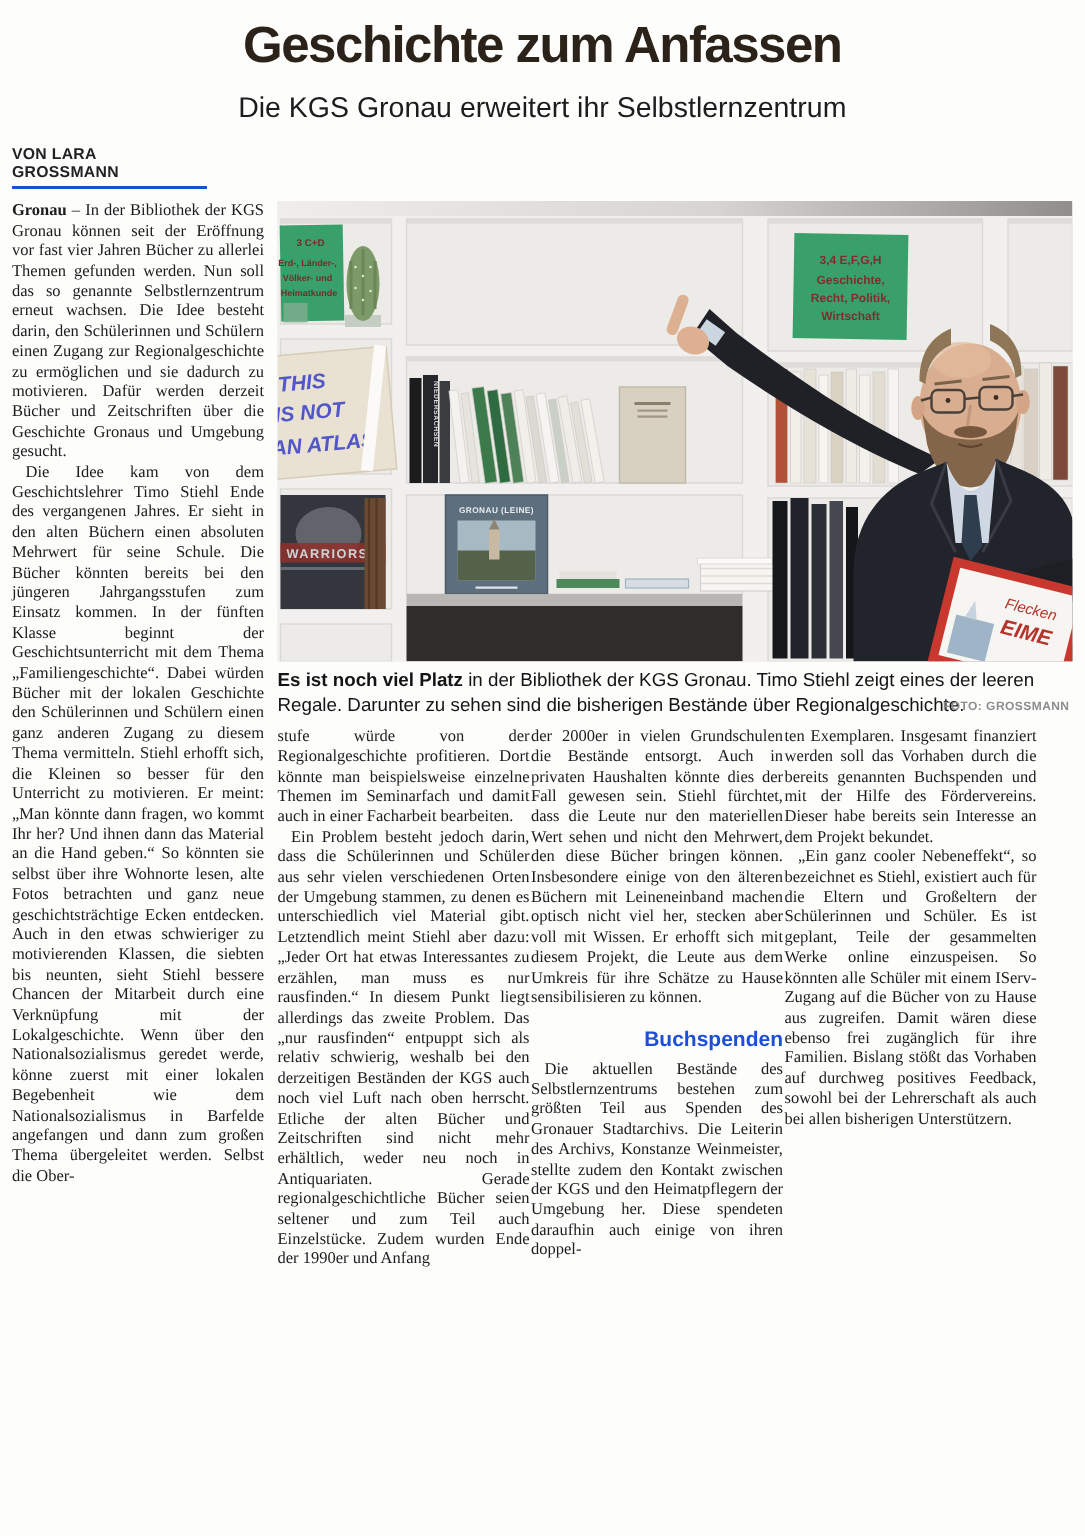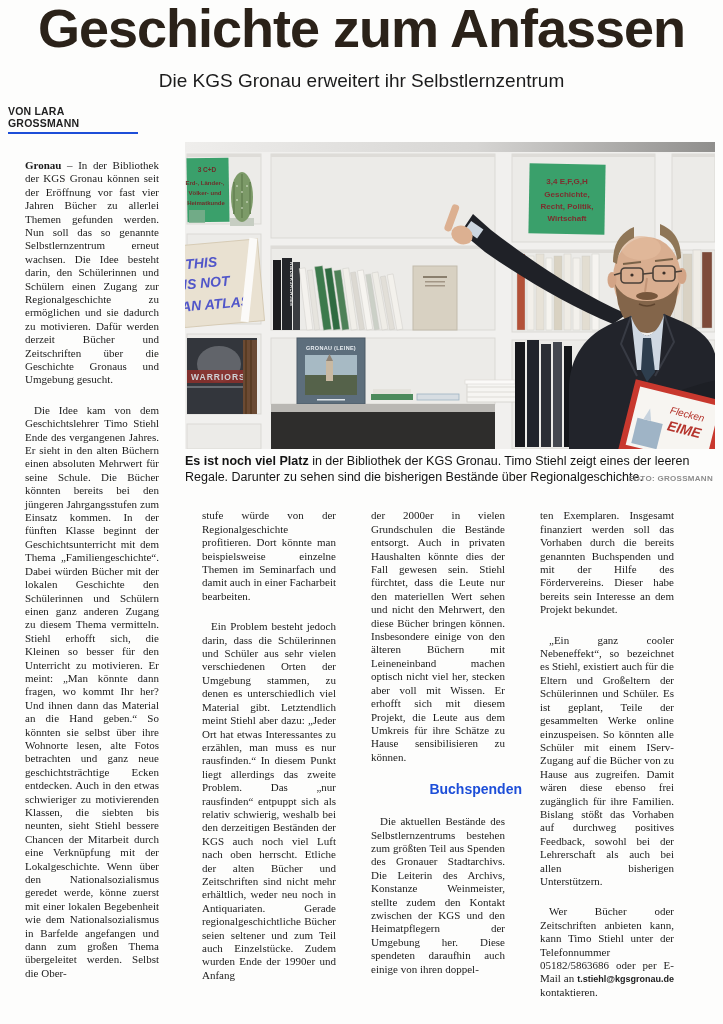"Geschichte zum Anfassen" .headline { font-size: 54px -> 34px; margin: 0 -> 12px }
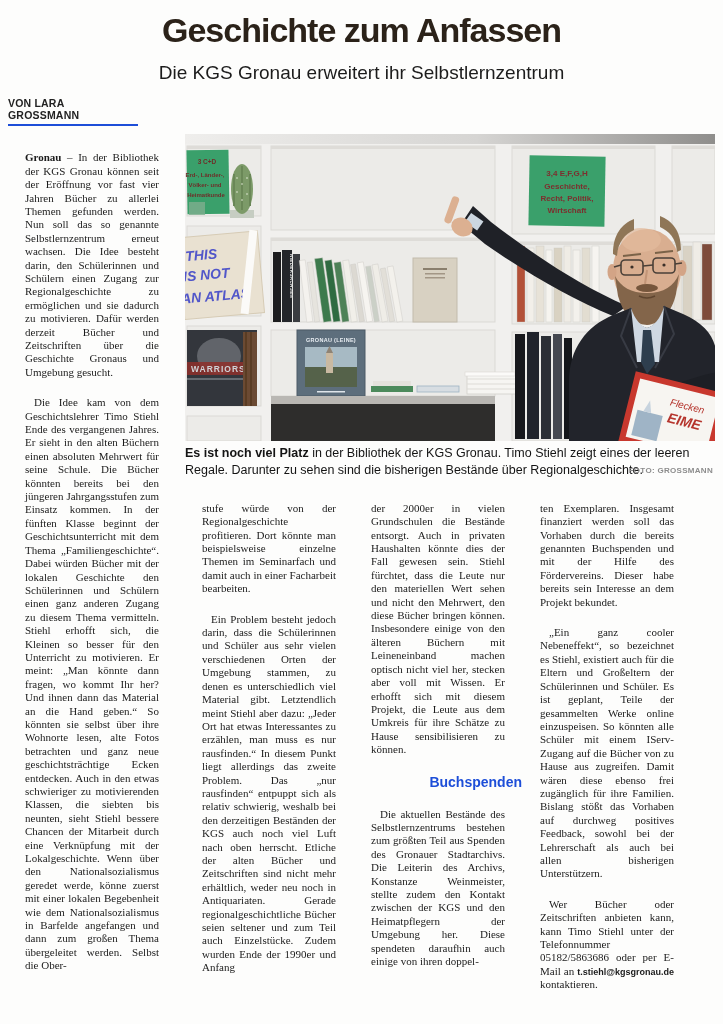"Gronau – In der Bibliothek" .para { margin: 17px -> 0 }
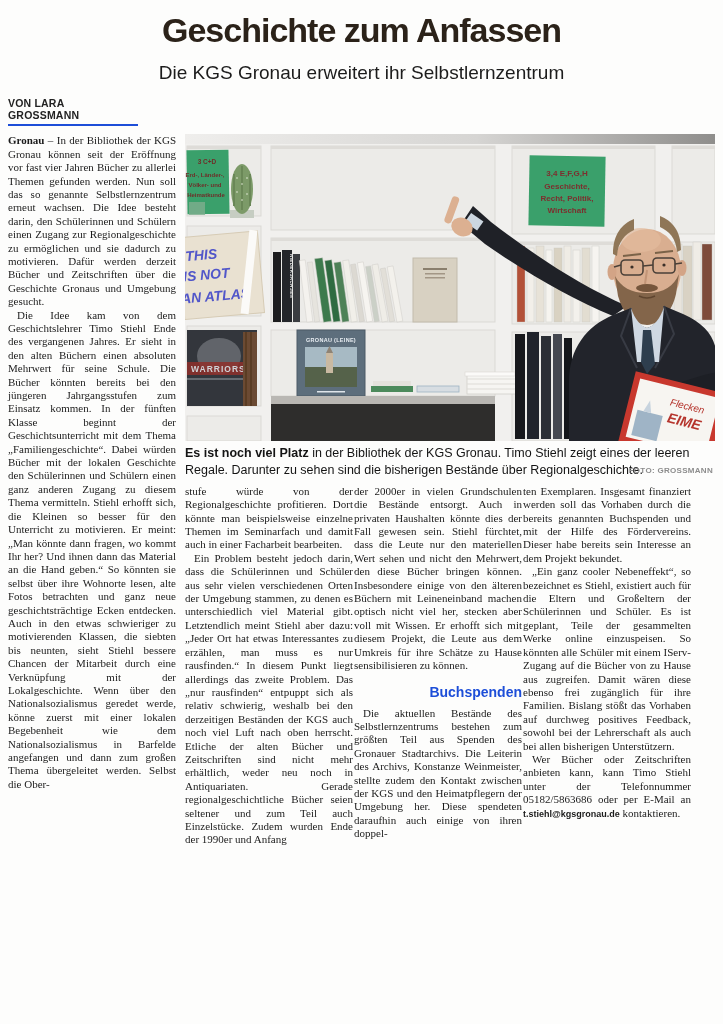"Wer Bücher oder Zeitschriften anbieten" p.para { html: <p><span>Wer Bücher oder Zeitschriften anbieten kann, kann Timo Stiehl unter der Telefonnummer 05182/5863686 oder per E-Mail an </span><span>t.stiehl@kgsgronau.de</span><span> kontaktieren.</span></p> -> none }
